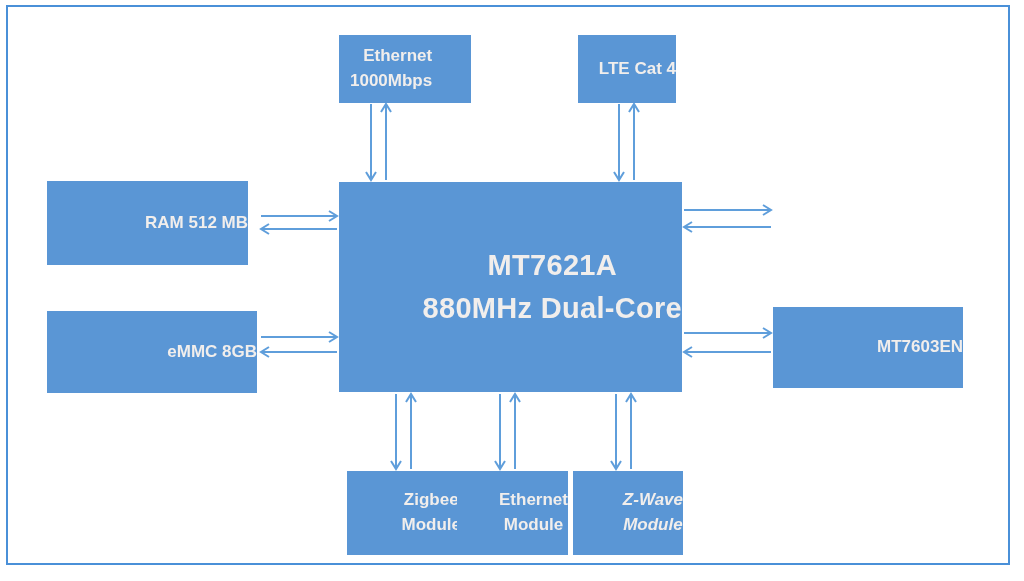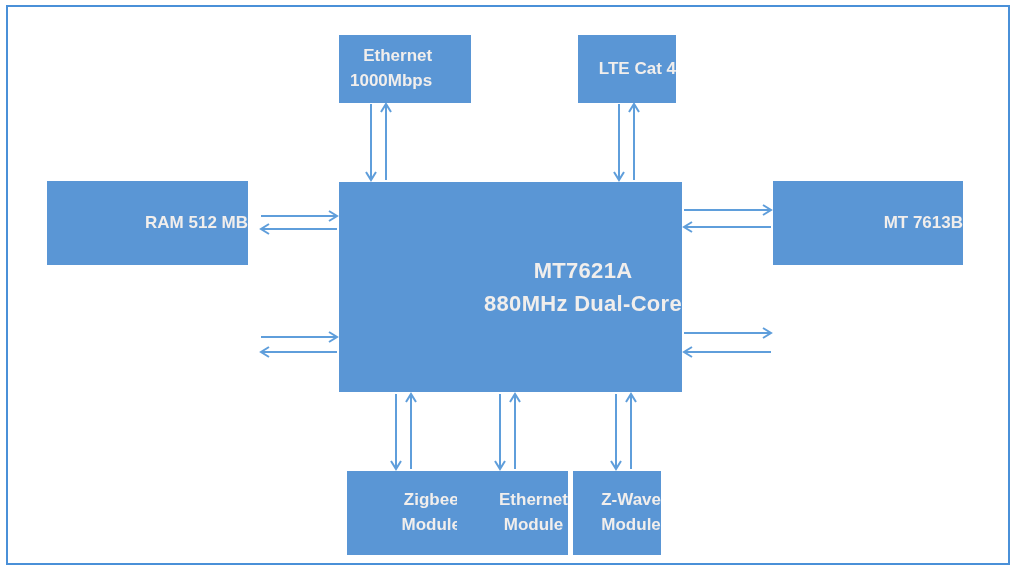"MT 7613B" div.node { html: <div> <span>MT 7613B</span> </div> -> none }
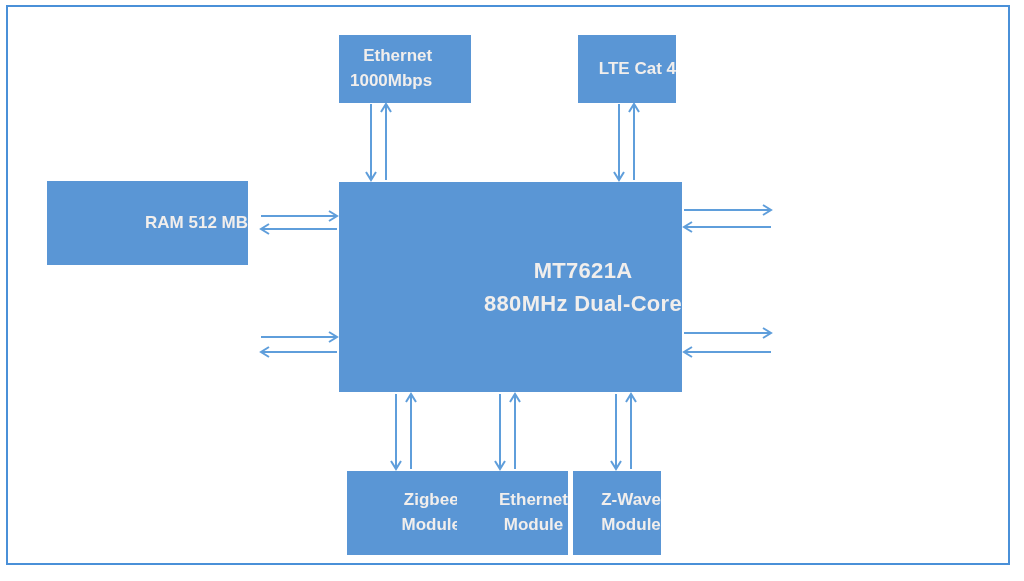"MT7621A" .n-center { font-size: 22px -> 29px }
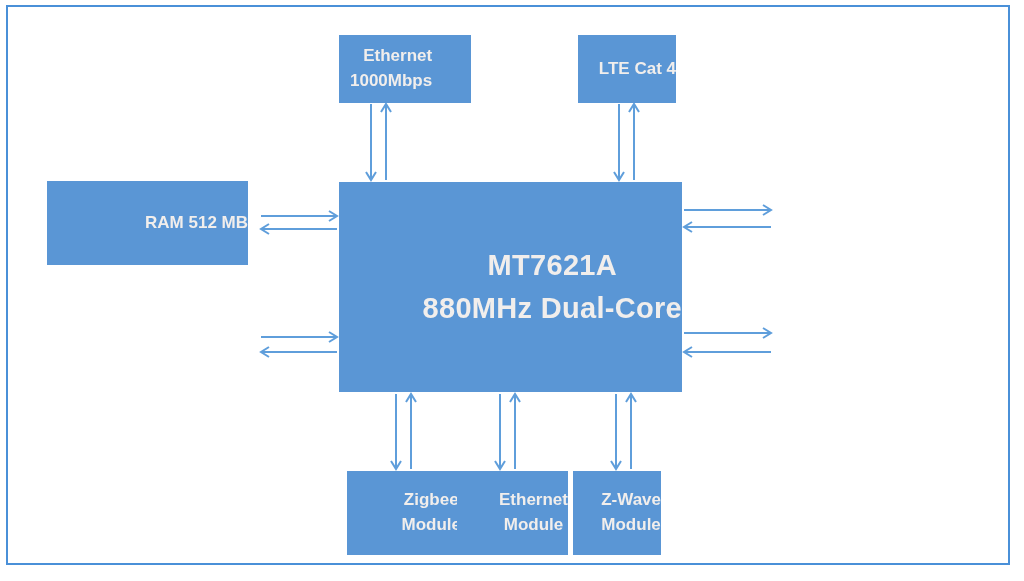"eMMC 8GB" div.node { html: none -> <div> <span>eMMC 8GB</span> </div> }
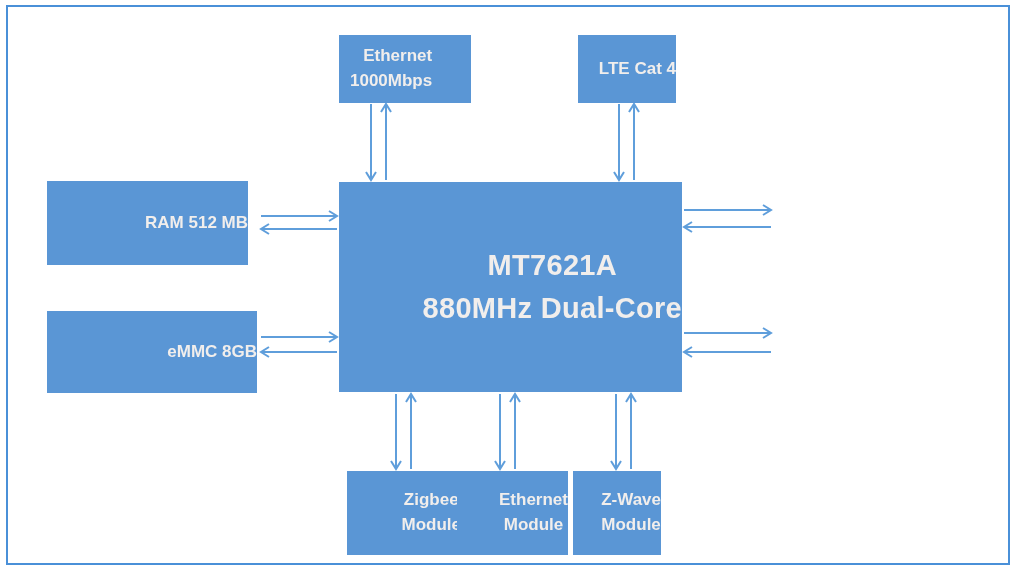"MT7603EN" div.node { html: none -> <div> <span>MT7603EN</span> </div> }
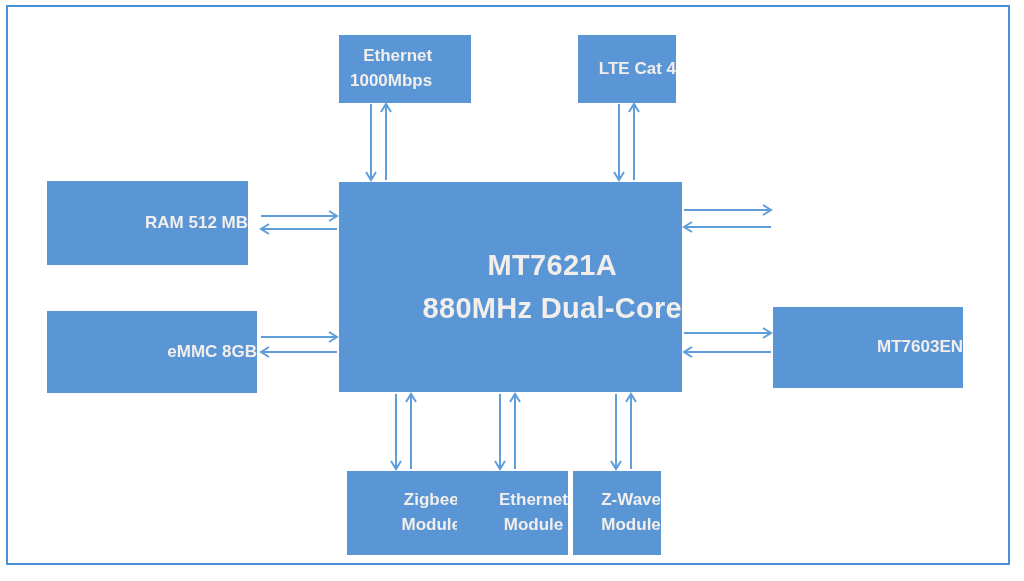"Z-Wave" .n-zwave { font-style: none -> italic; width: 88px -> 110px }
